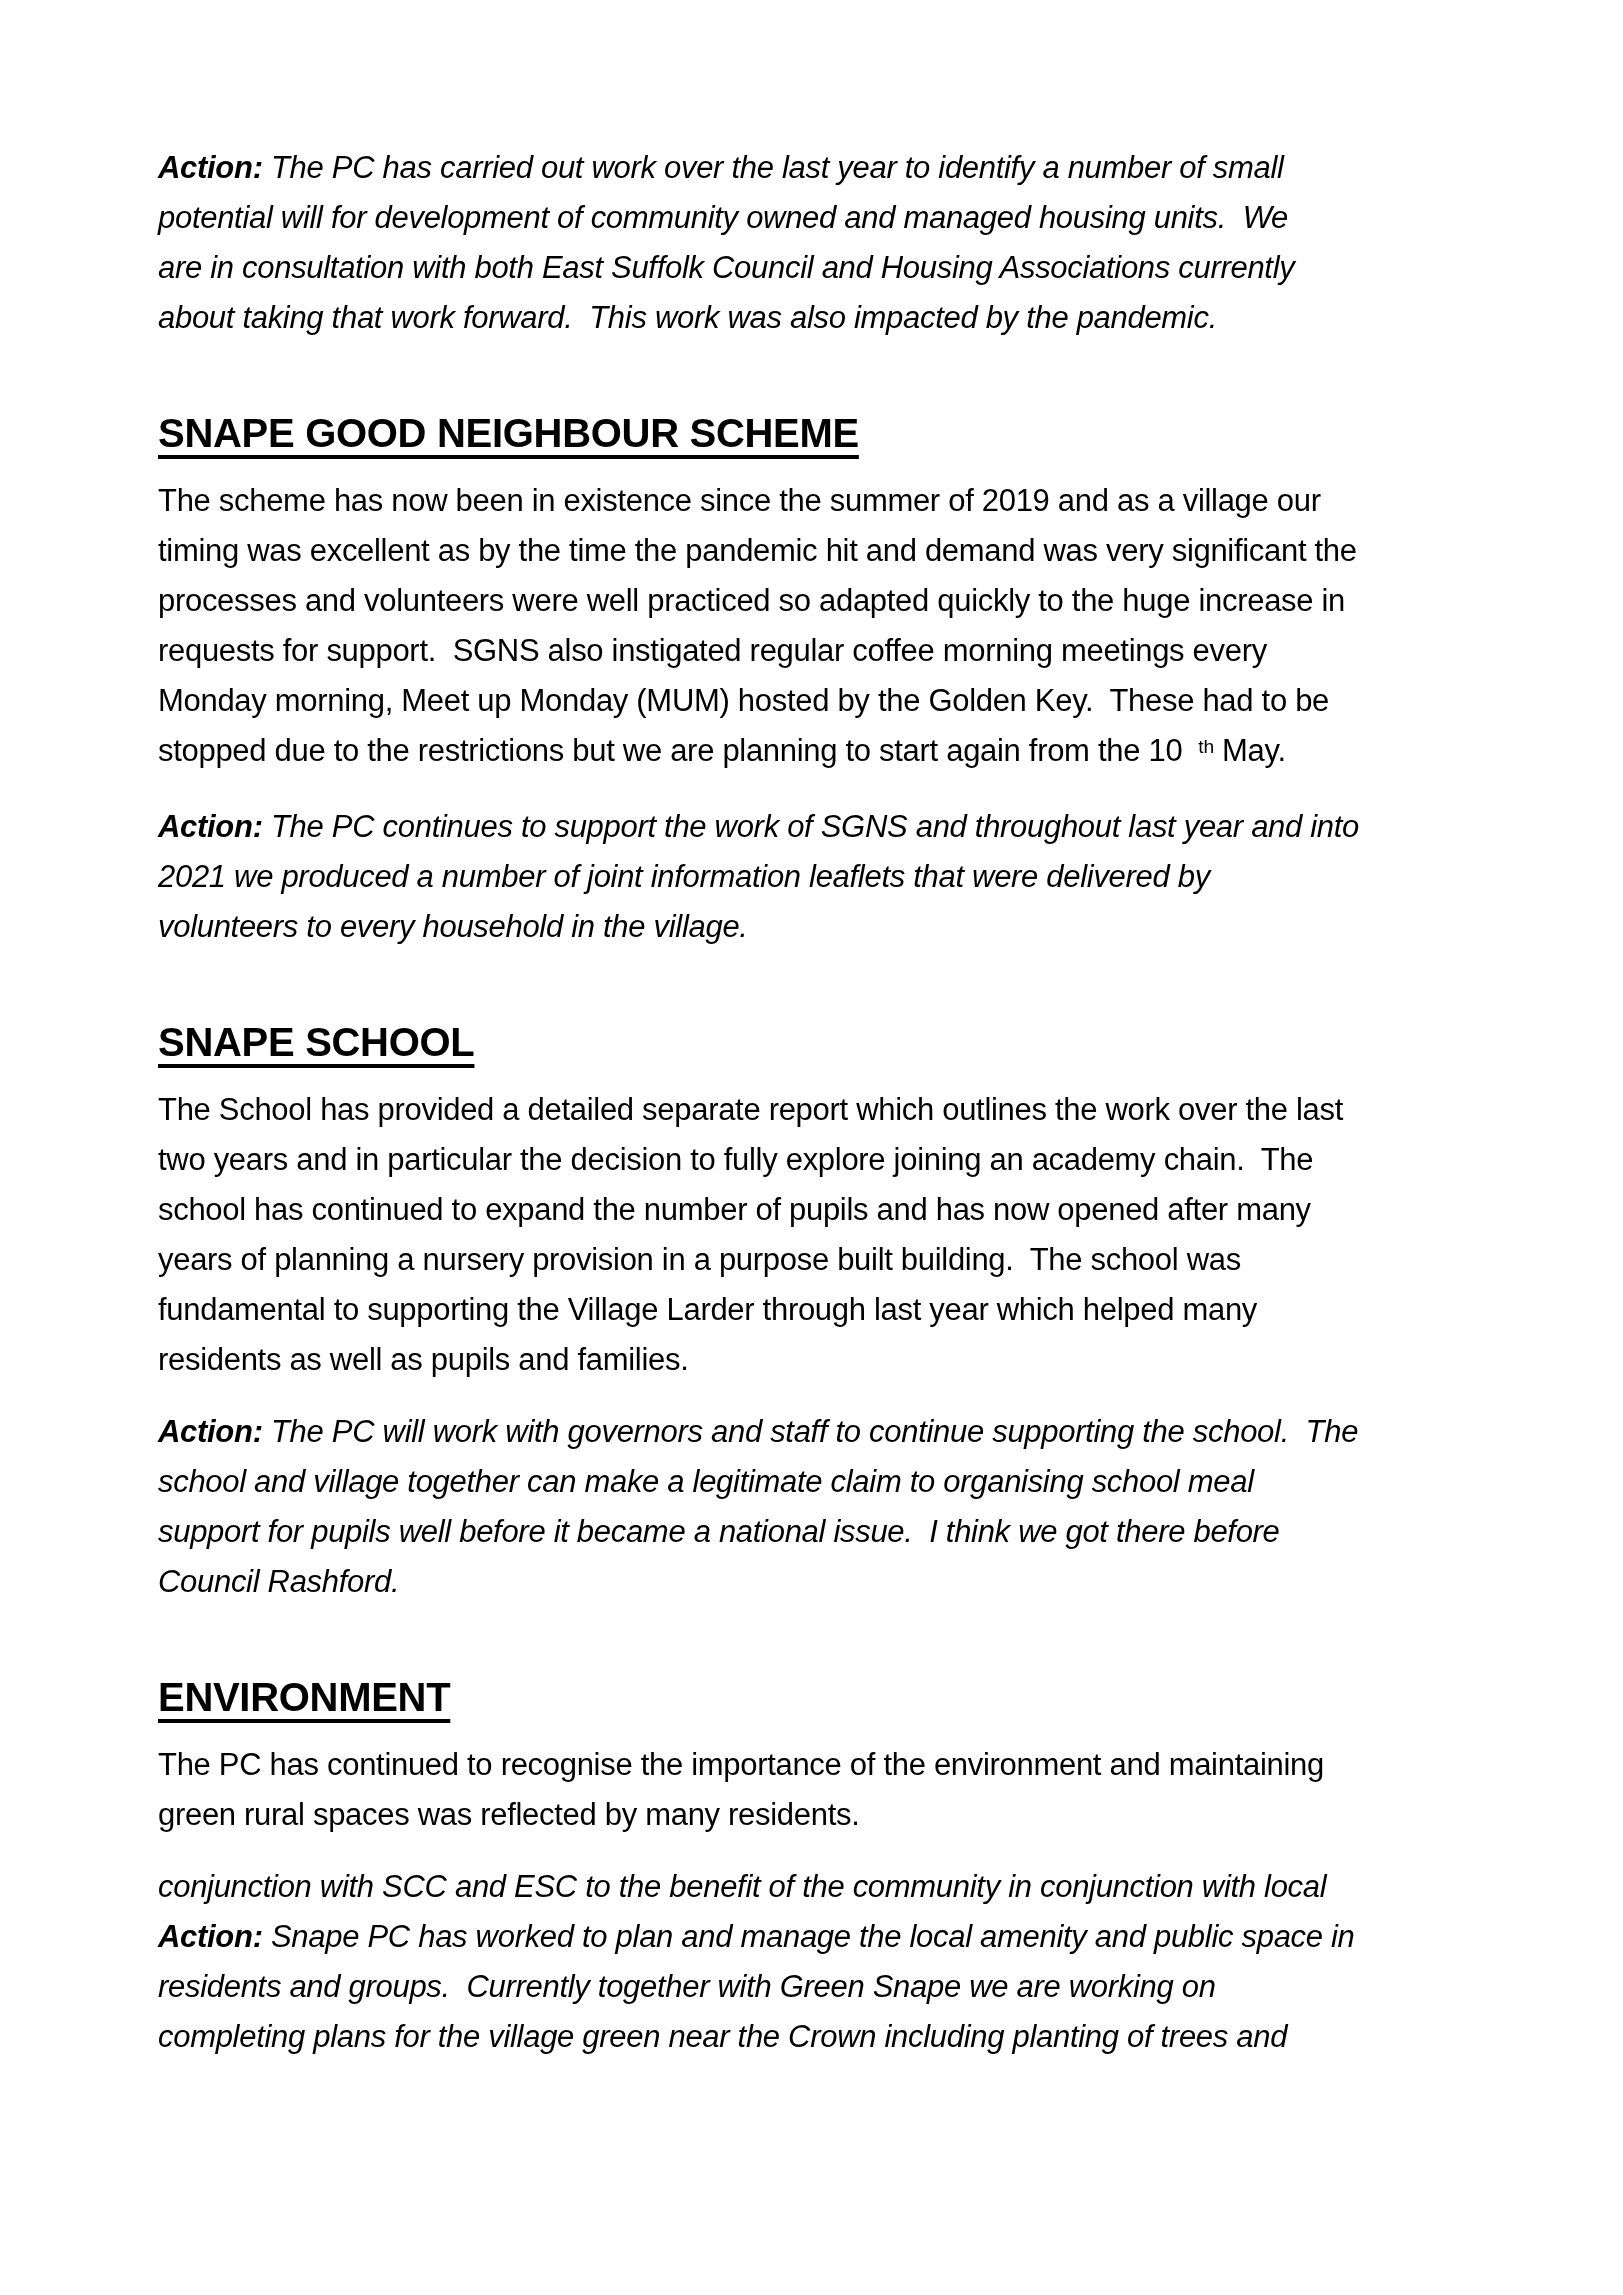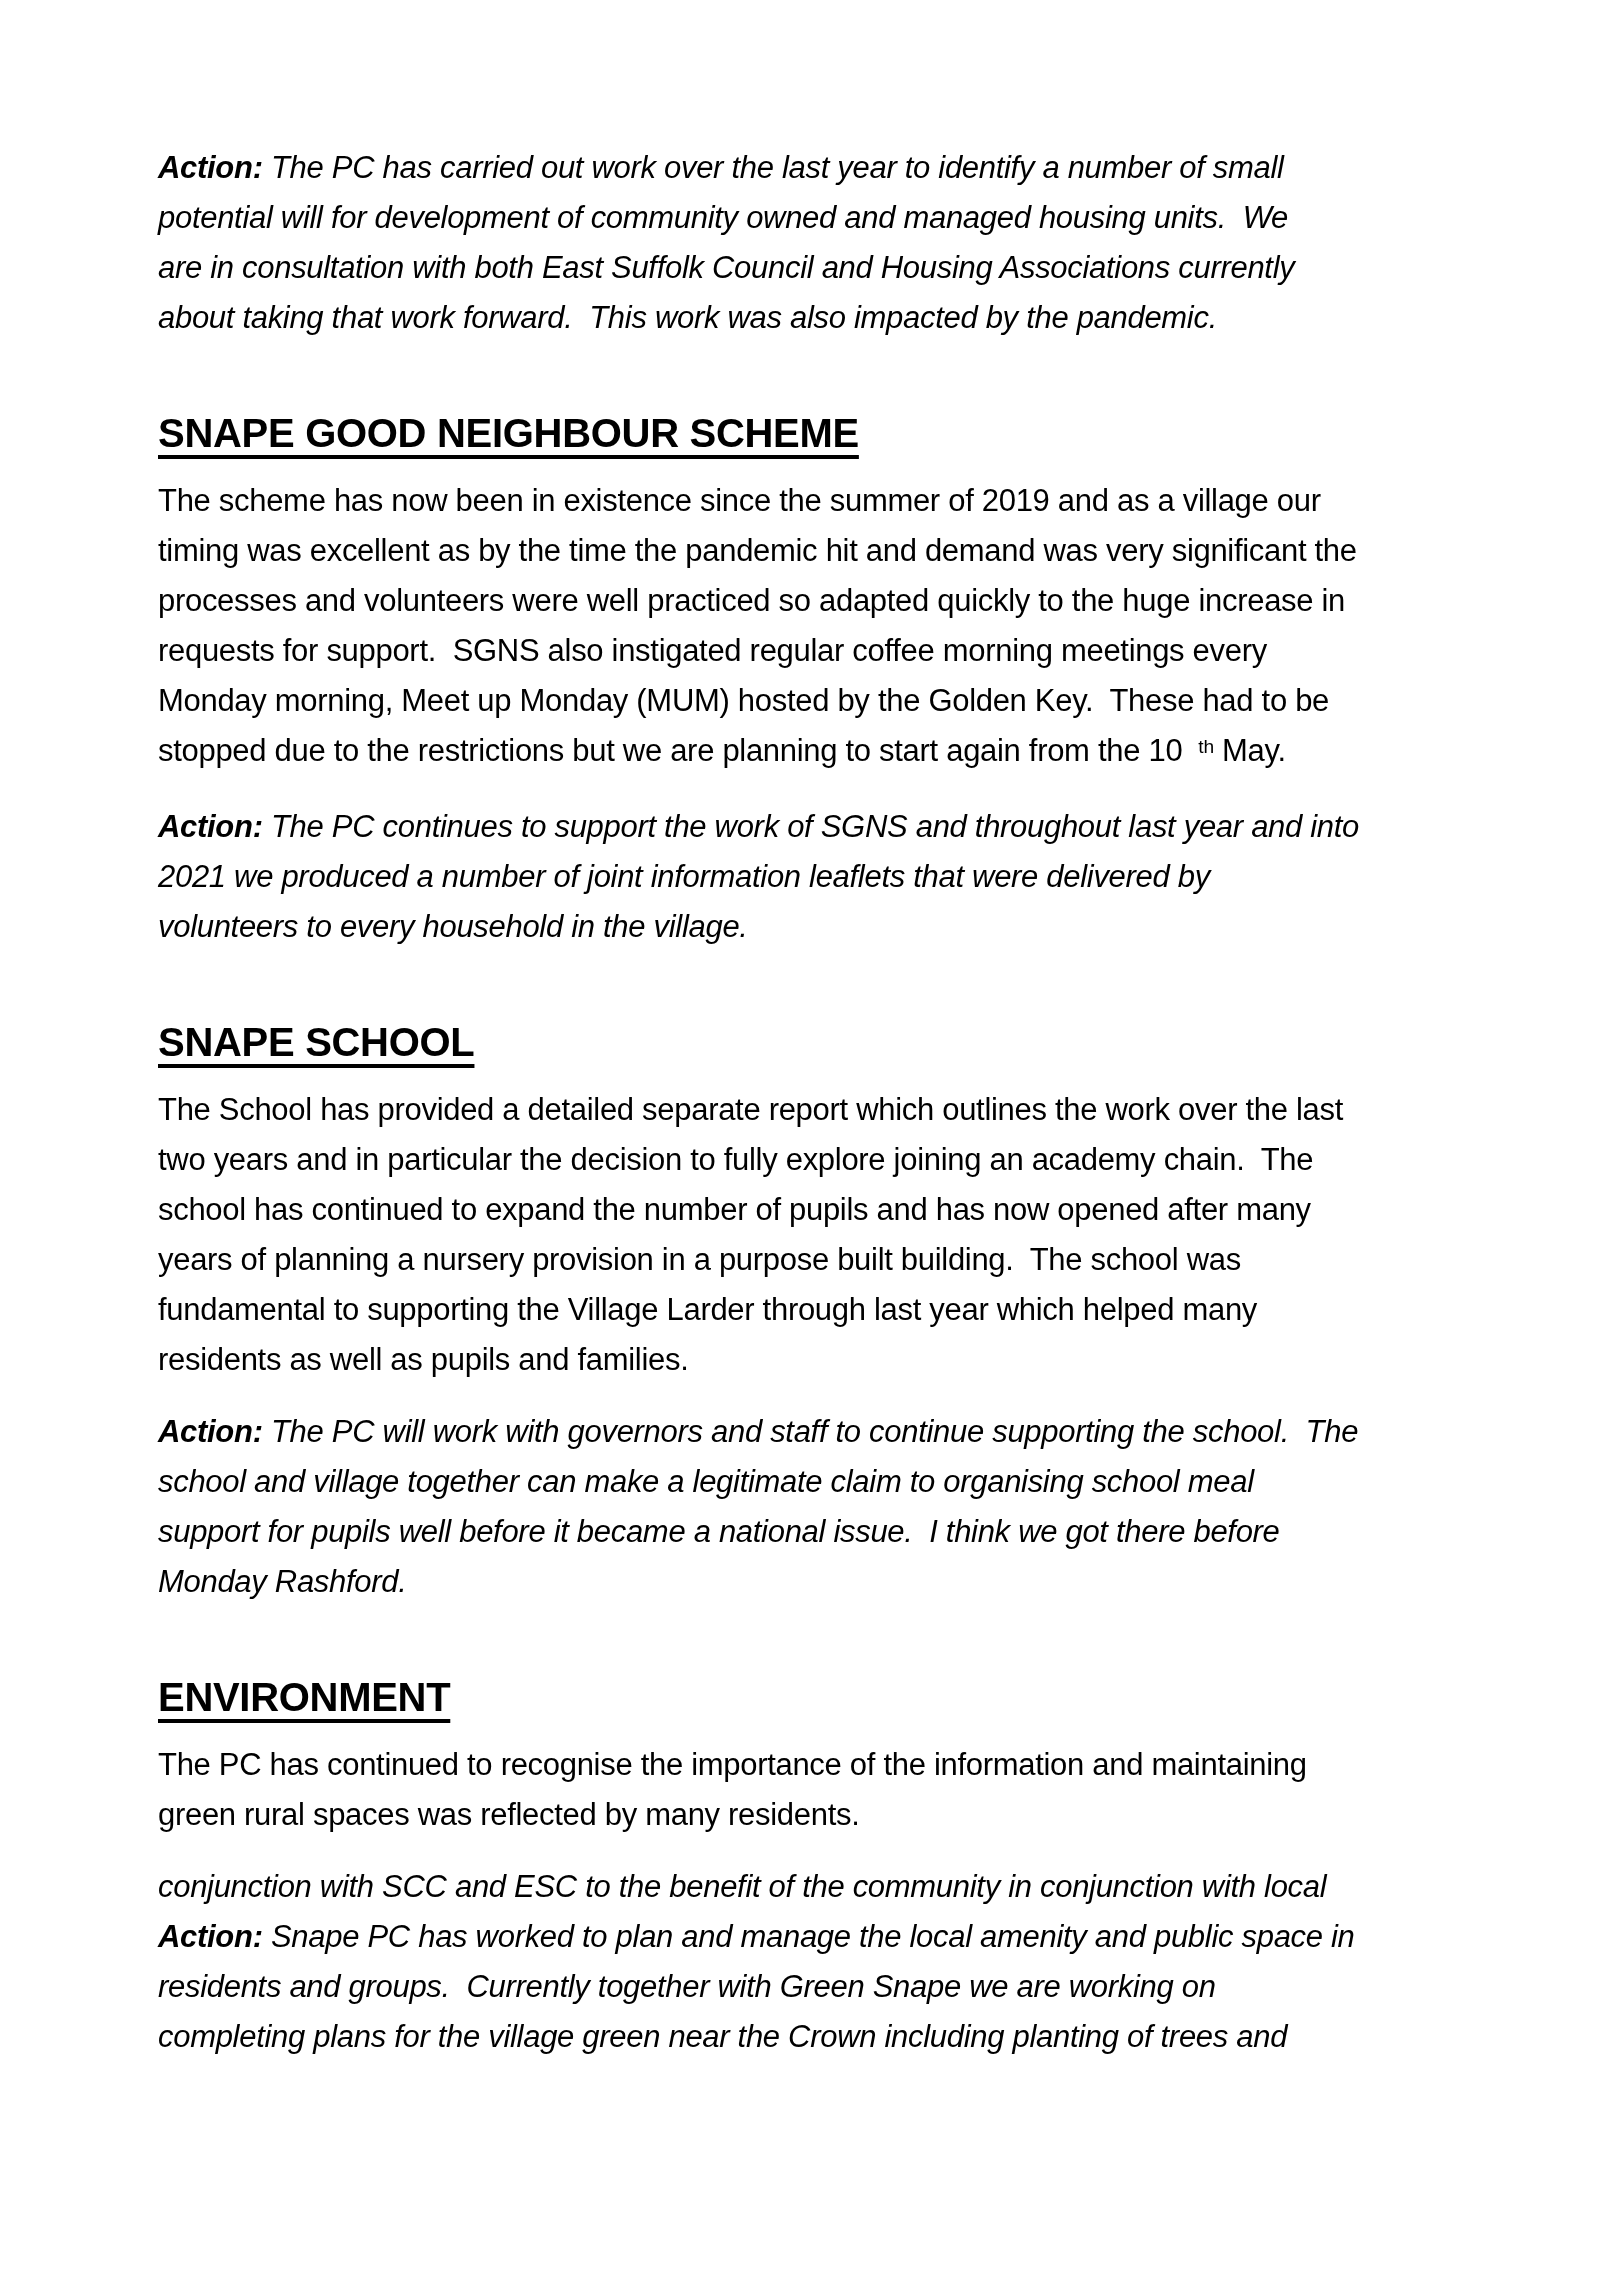"Monday Rashford." div.line { text: Monday -> Council }
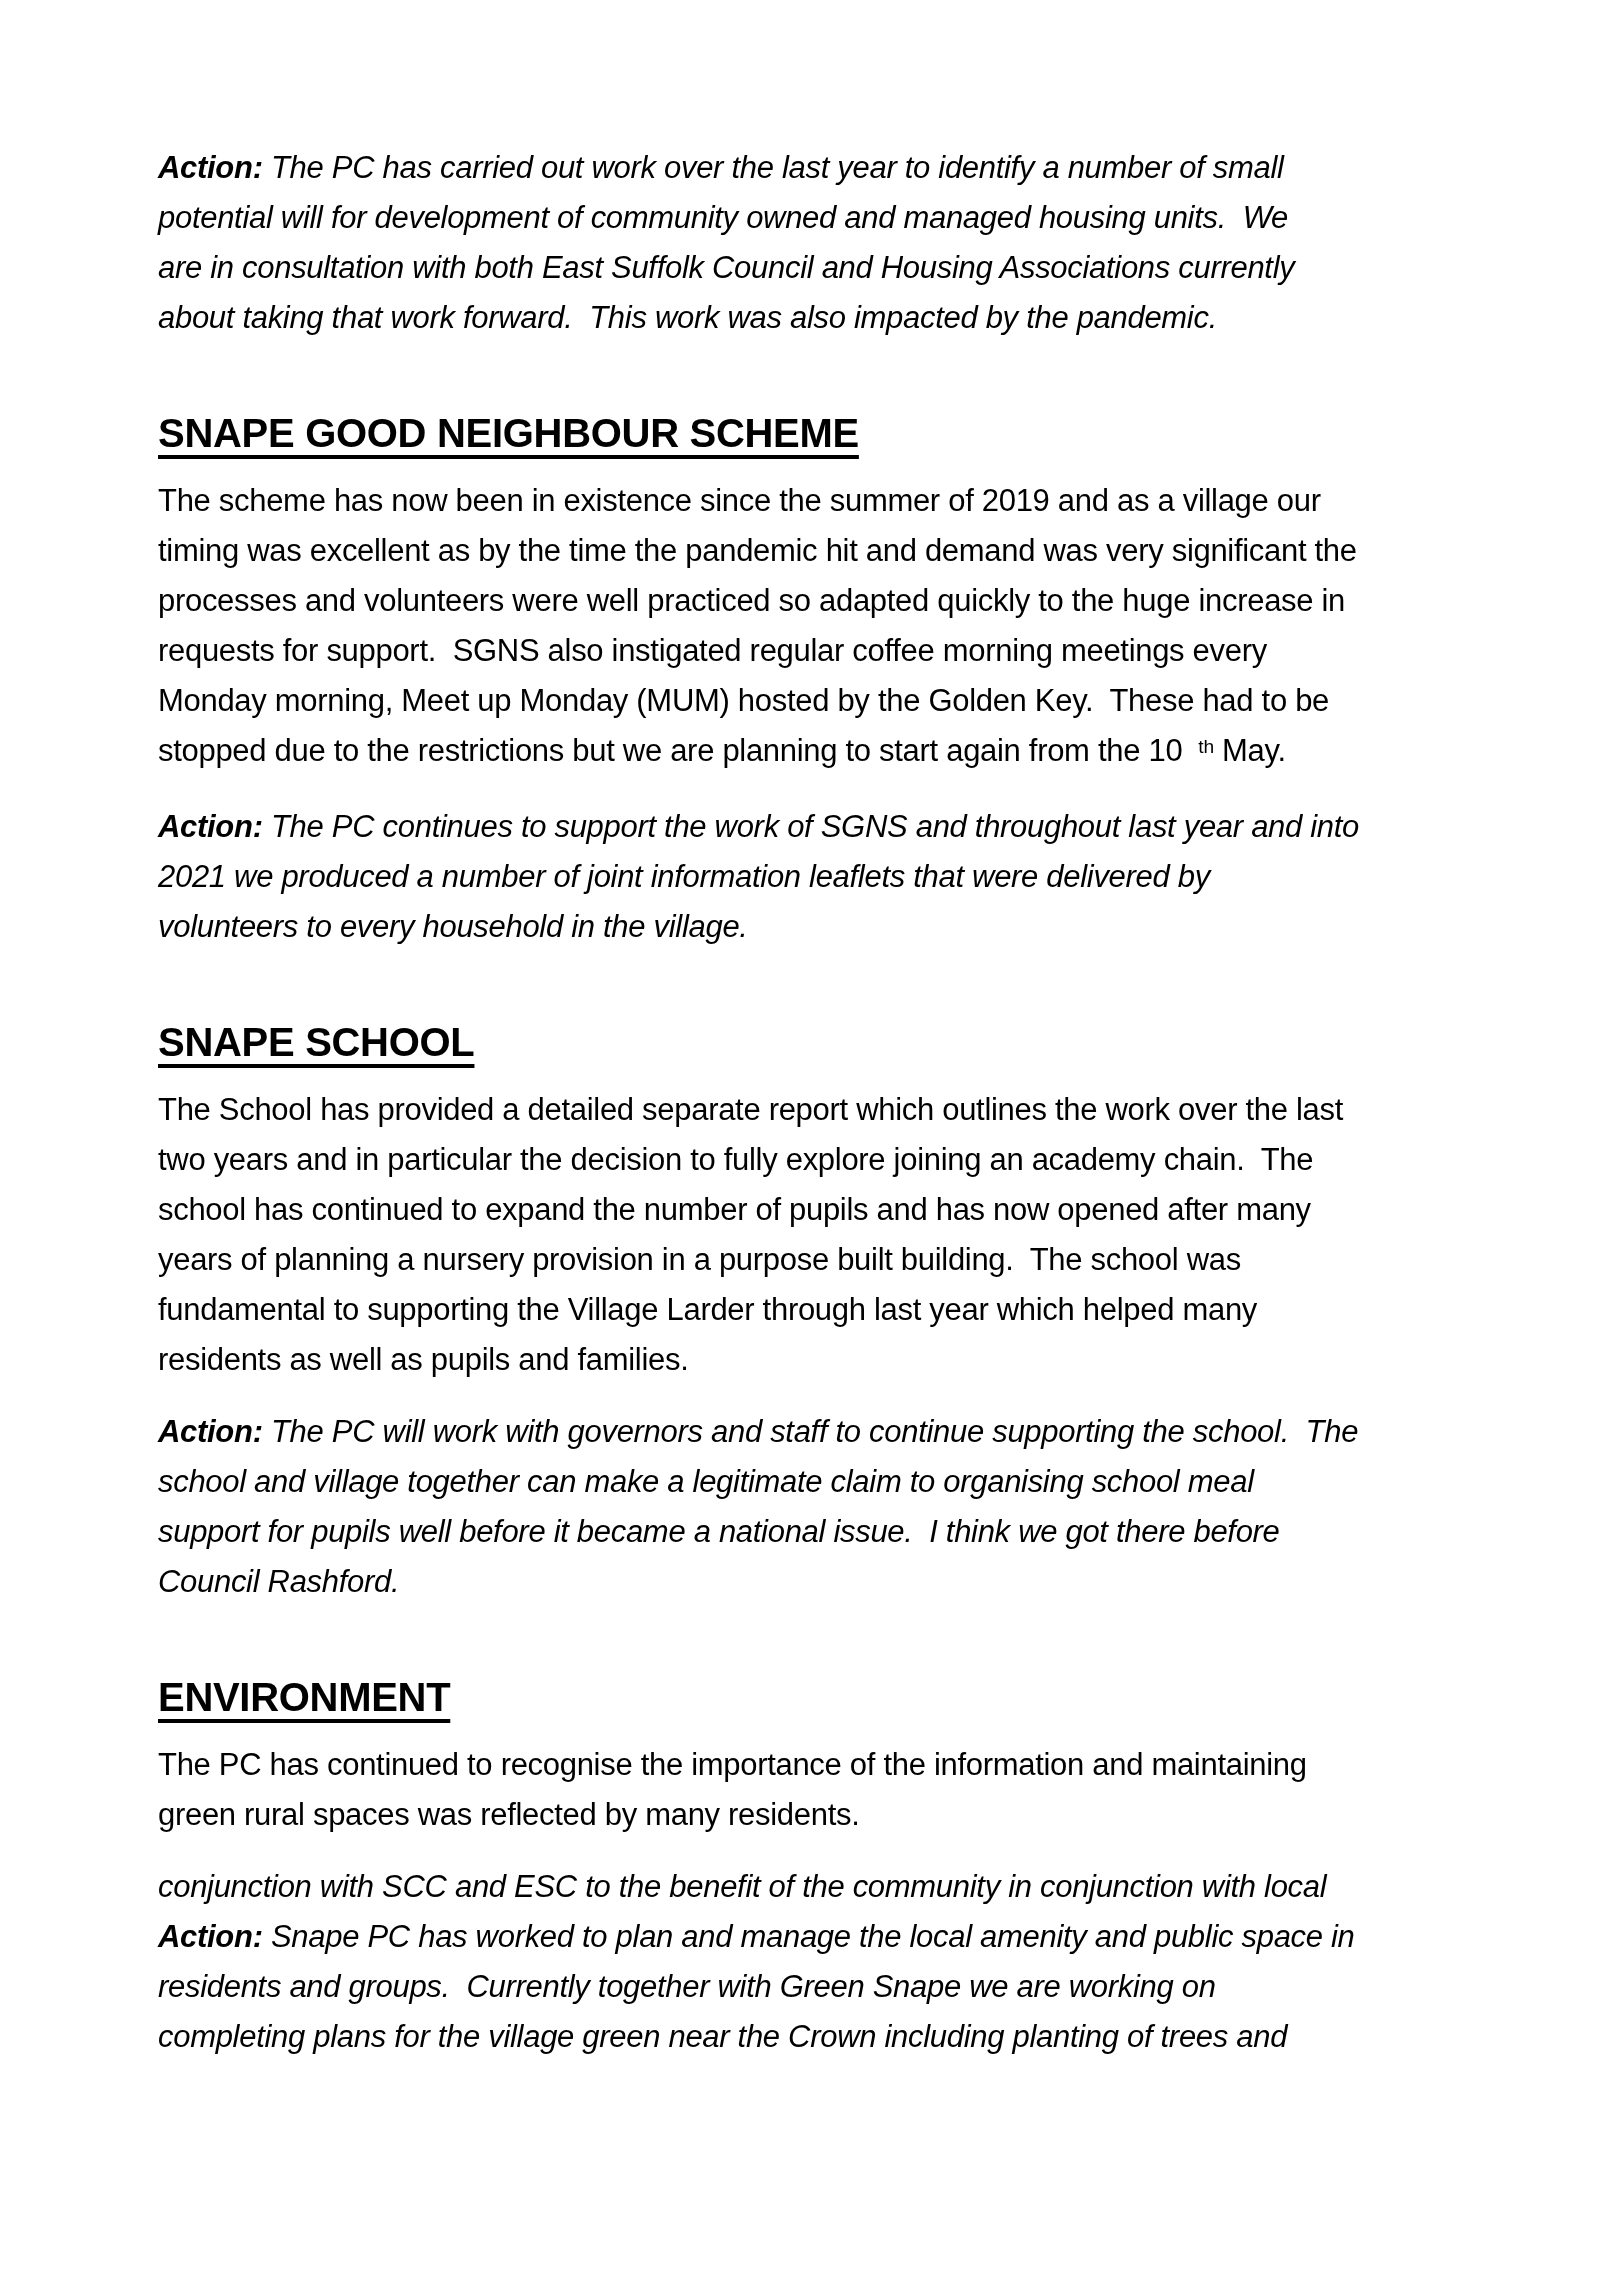"The PC has continued to" div.line { text: information -> environment }
